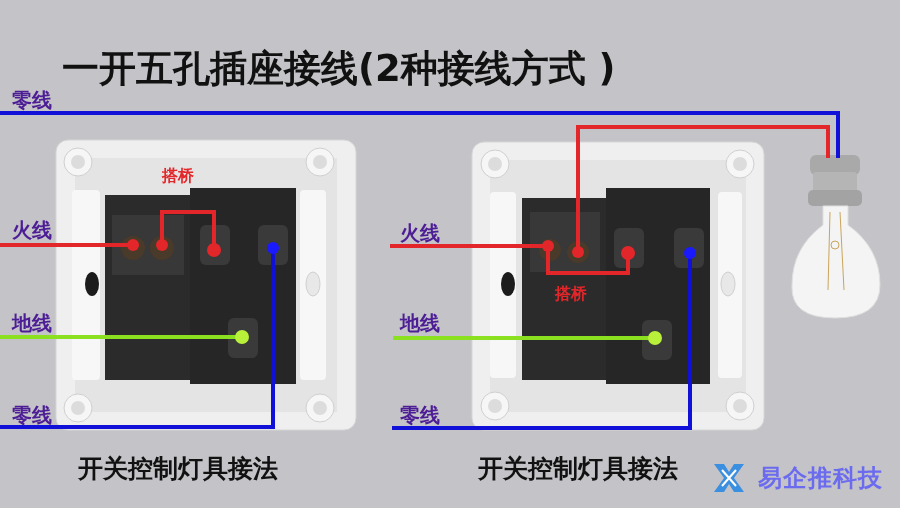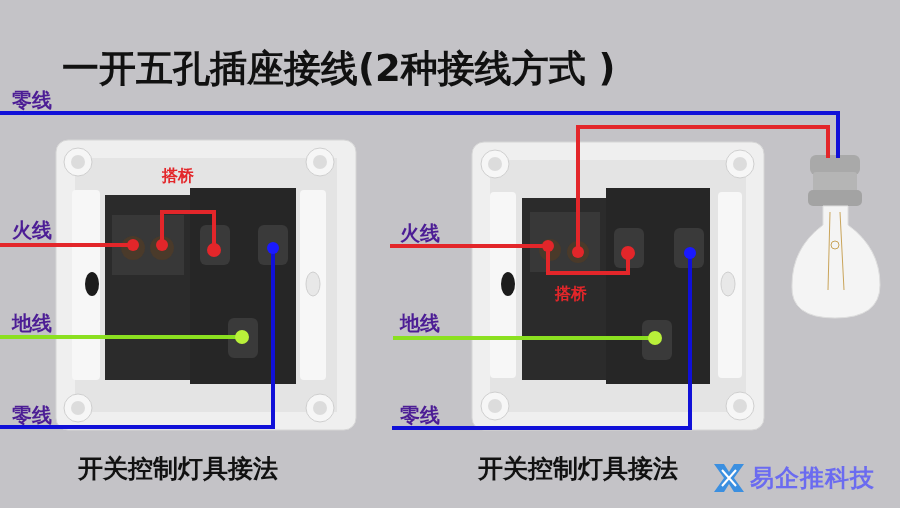"易企推科技" .watermark { gap: 4px -> 12px }
